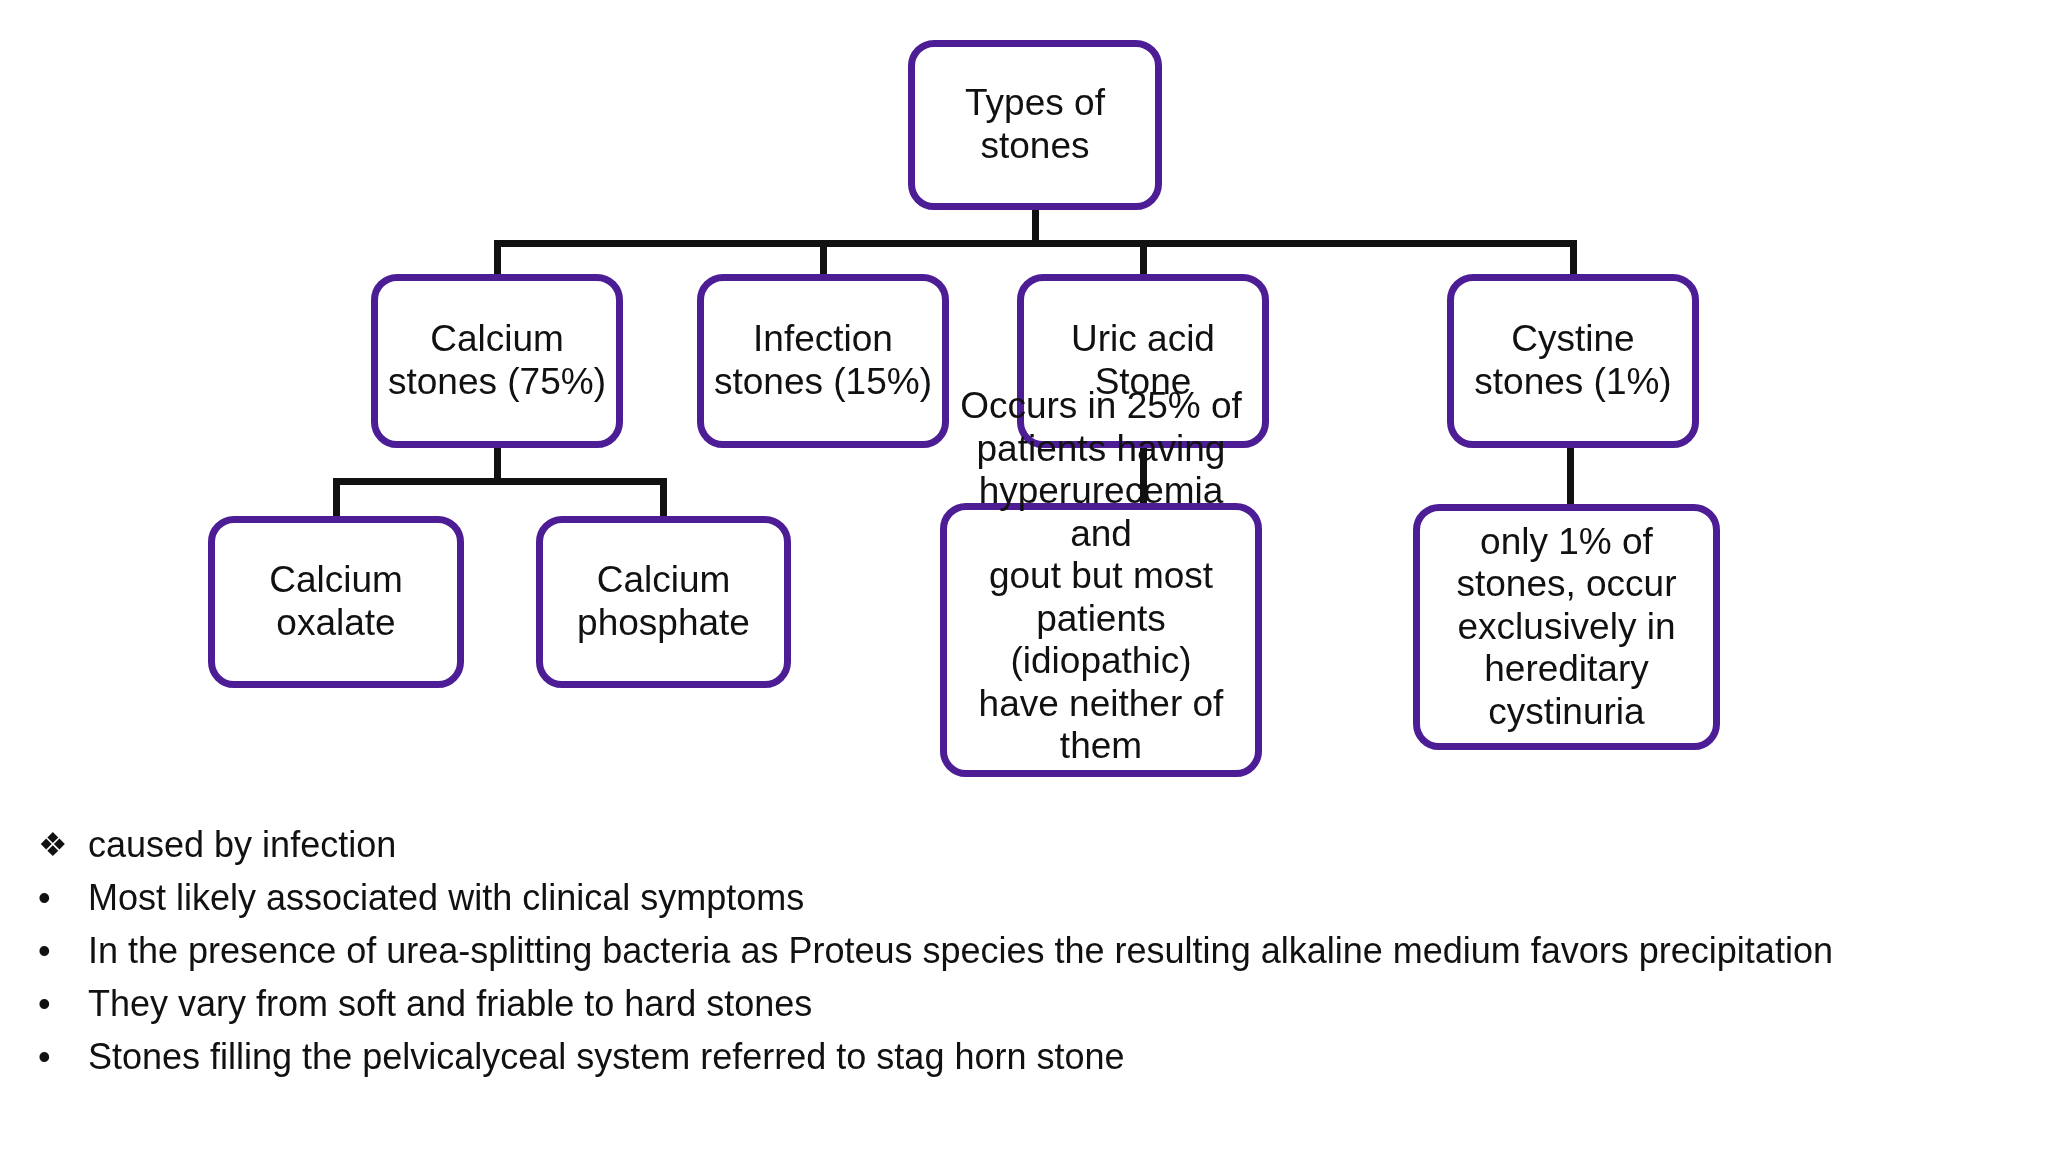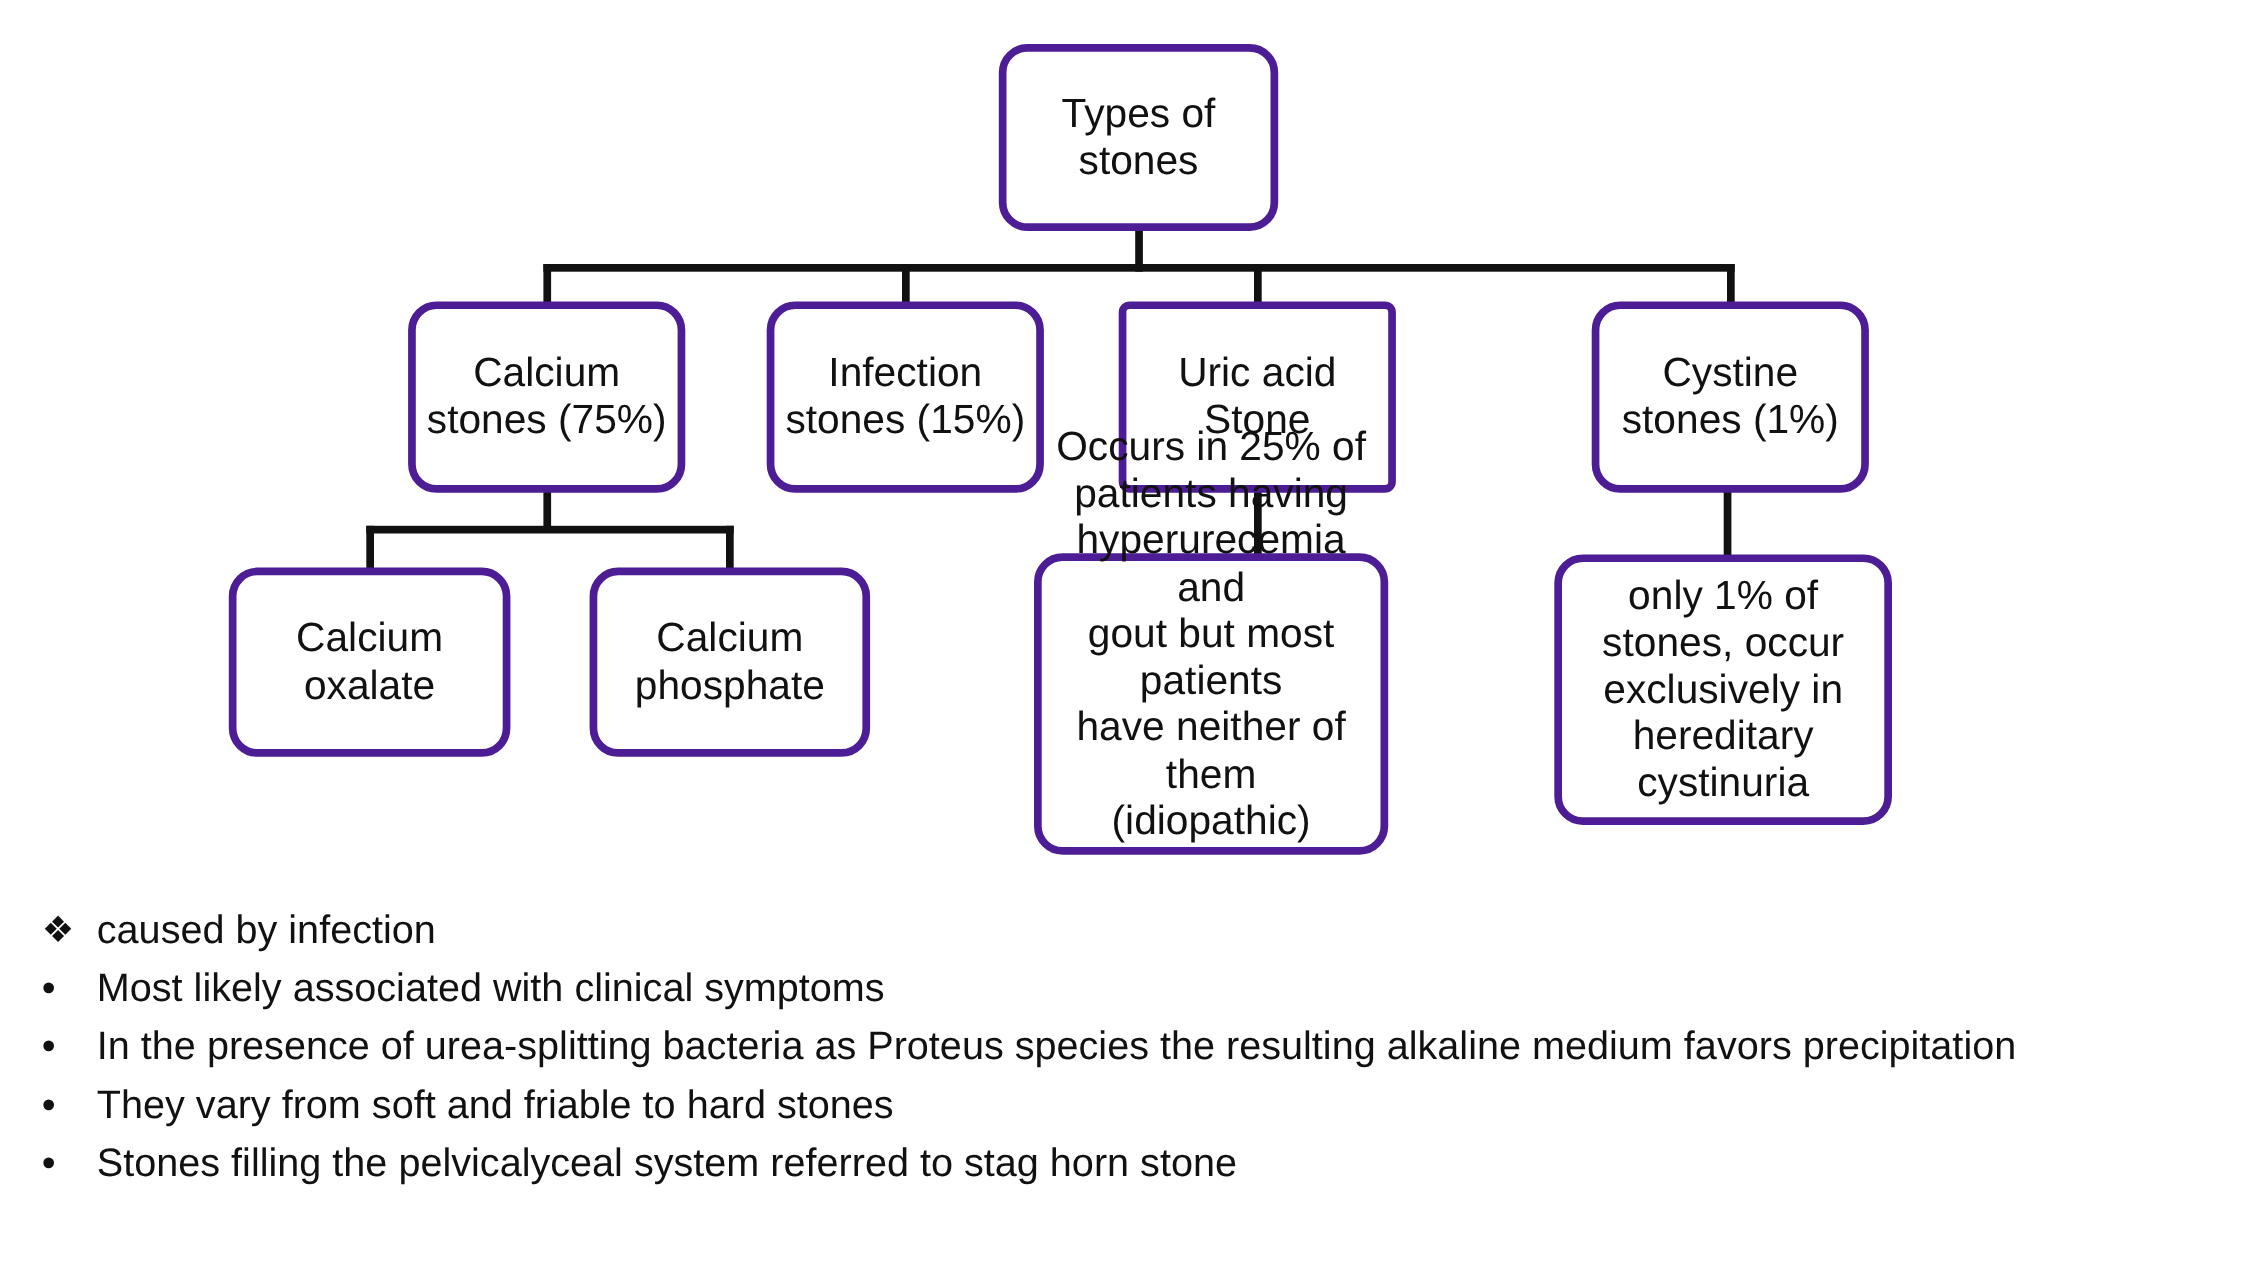"Uric acid" #box-uric { border-radius: 10px -> none }
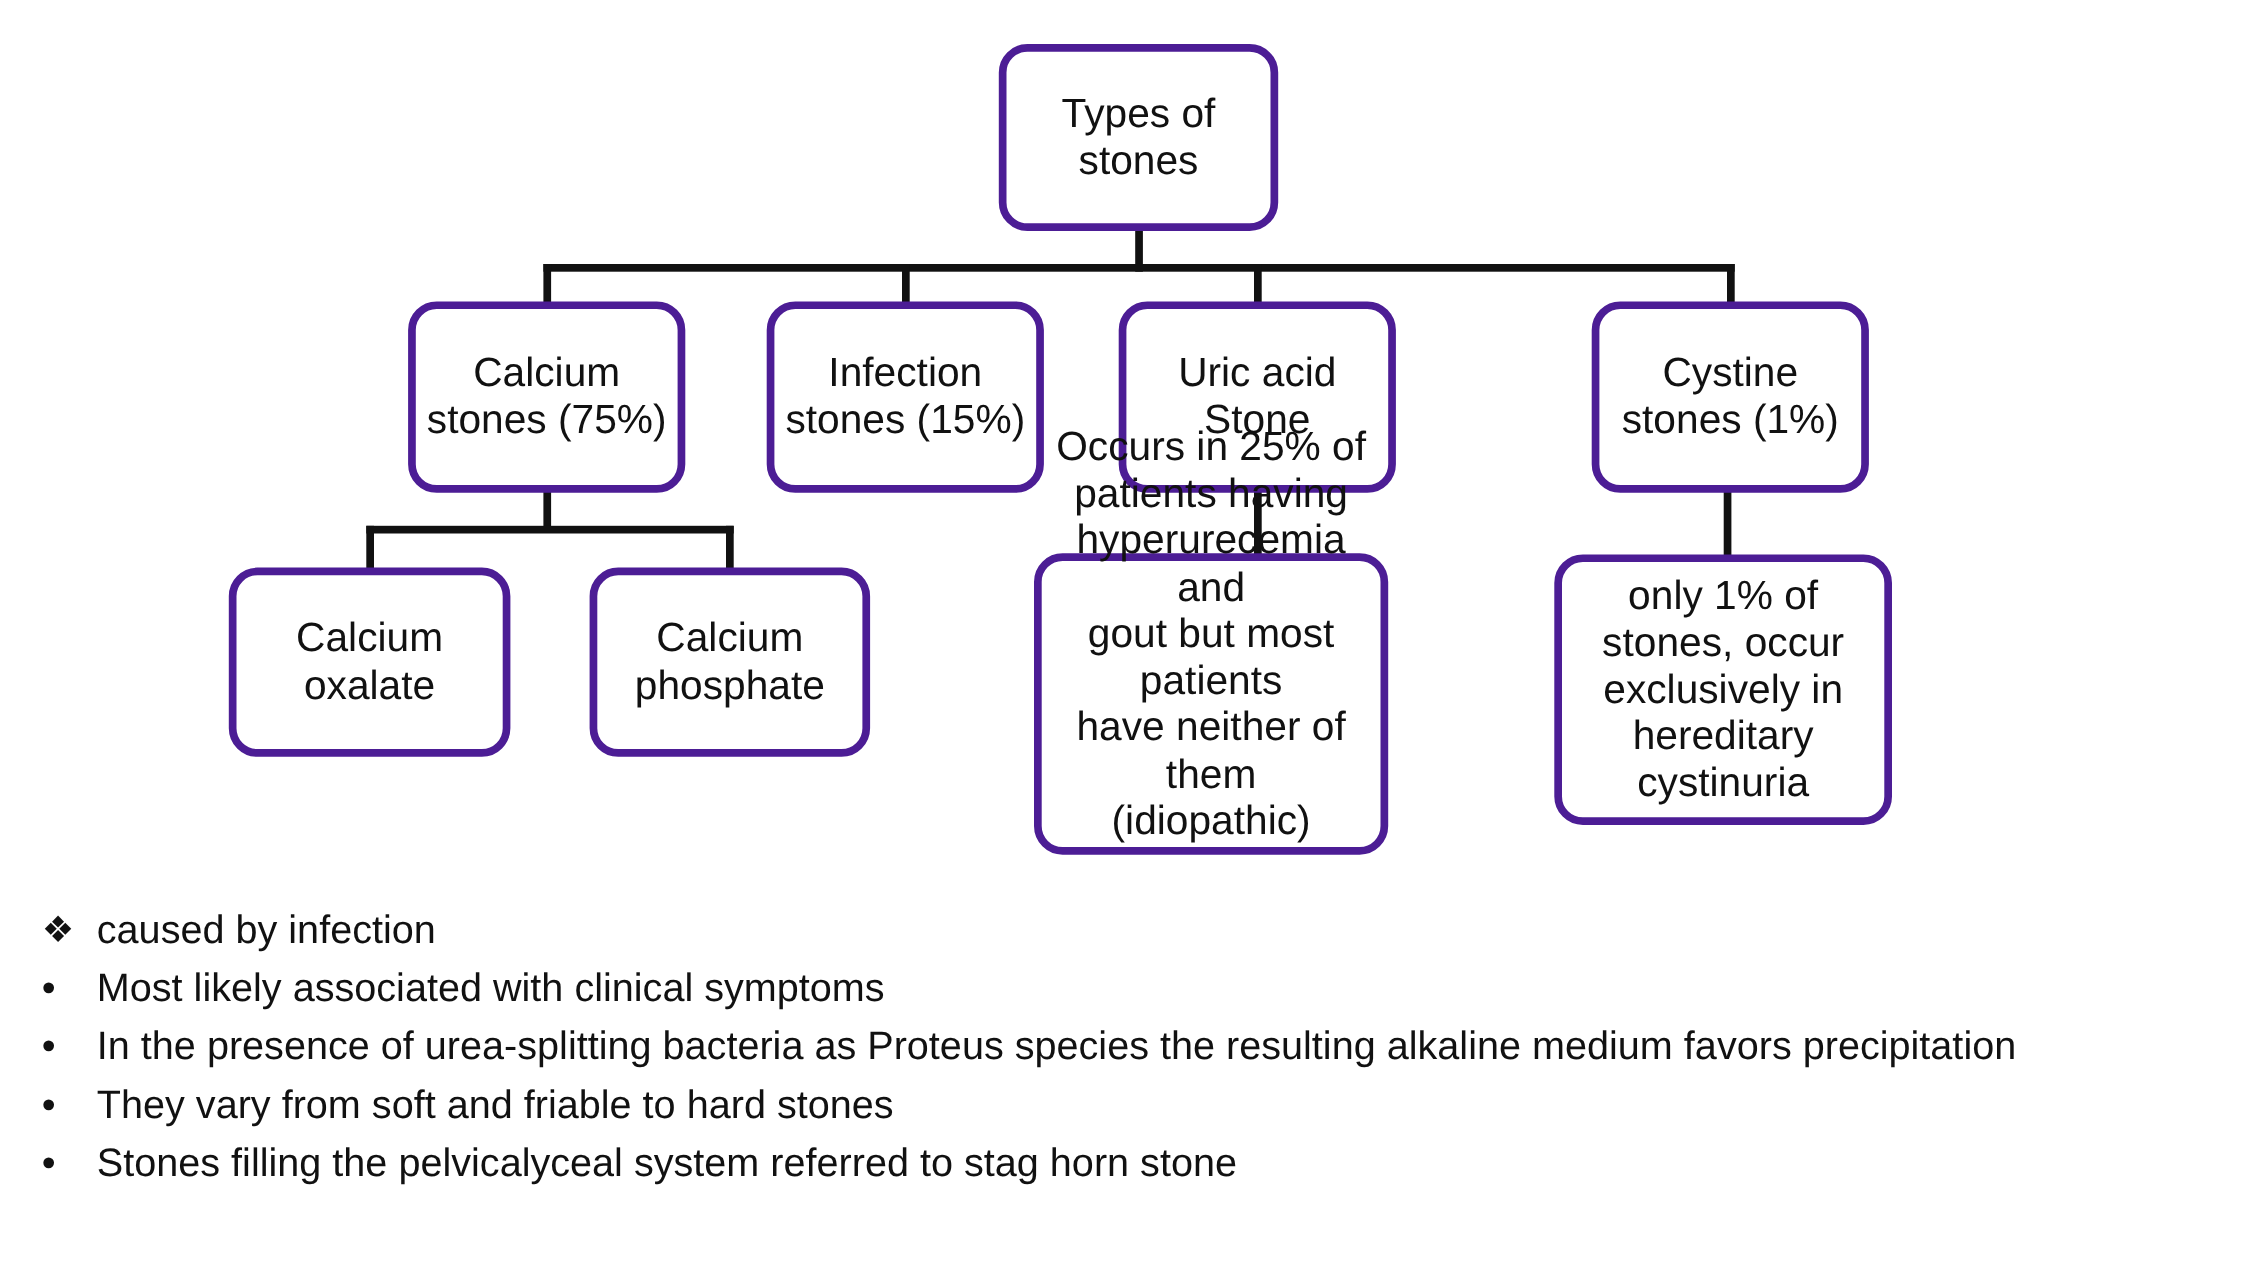"have neither of them" div { order: before "(idiopathic)" -> after "(idiopathic)" }
